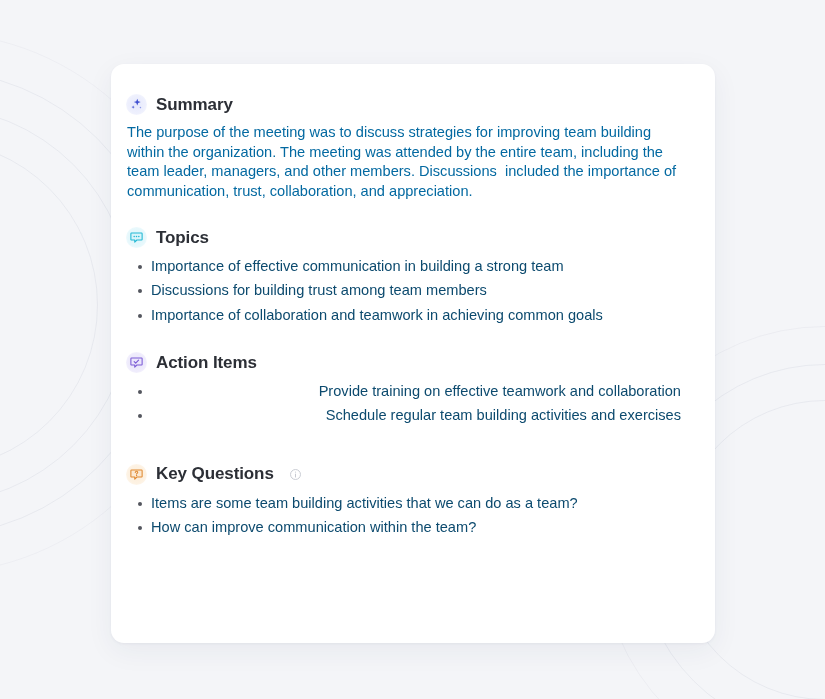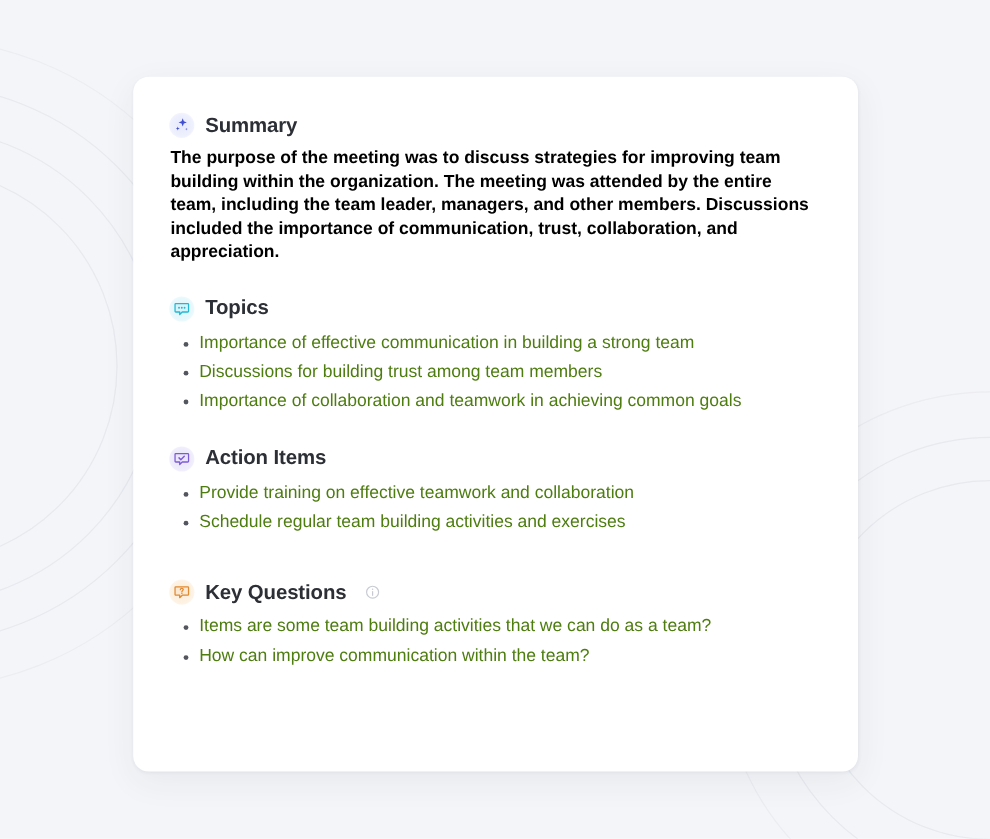"Summary" .card { padding: 30px 34px 0 30px -> 30px 34px 0 15px }
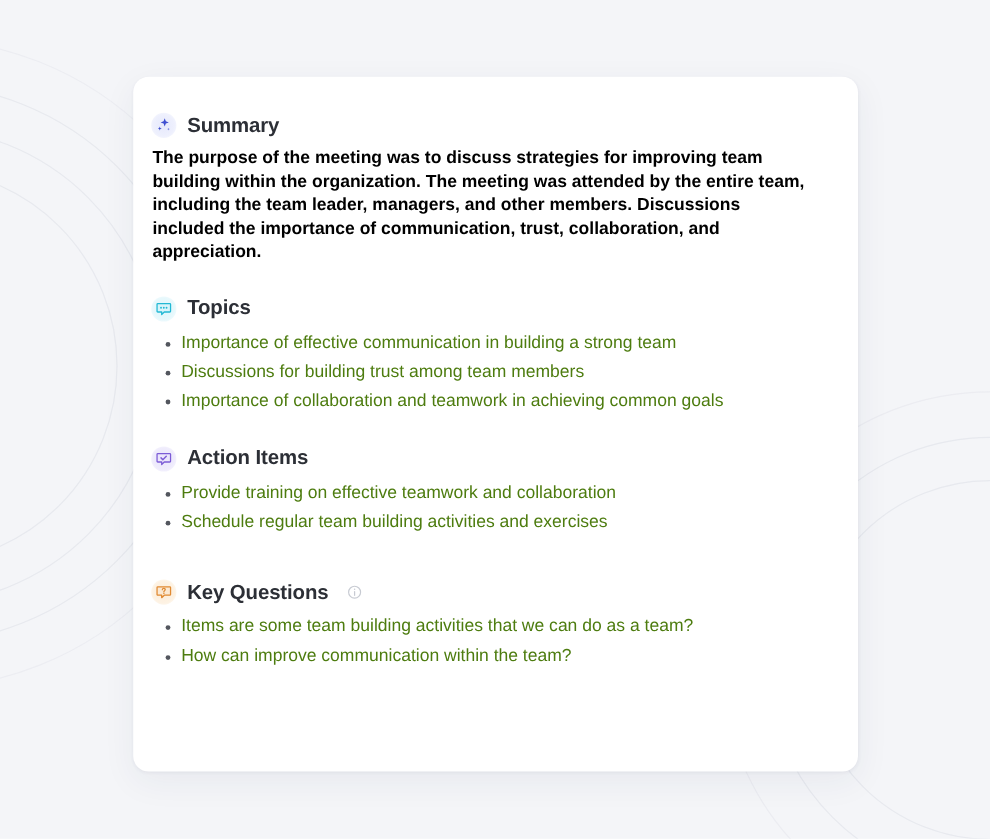"The purpose of the meeting" .body-text { color: #000000 -> #0369a1; font-weight: bold -> none }
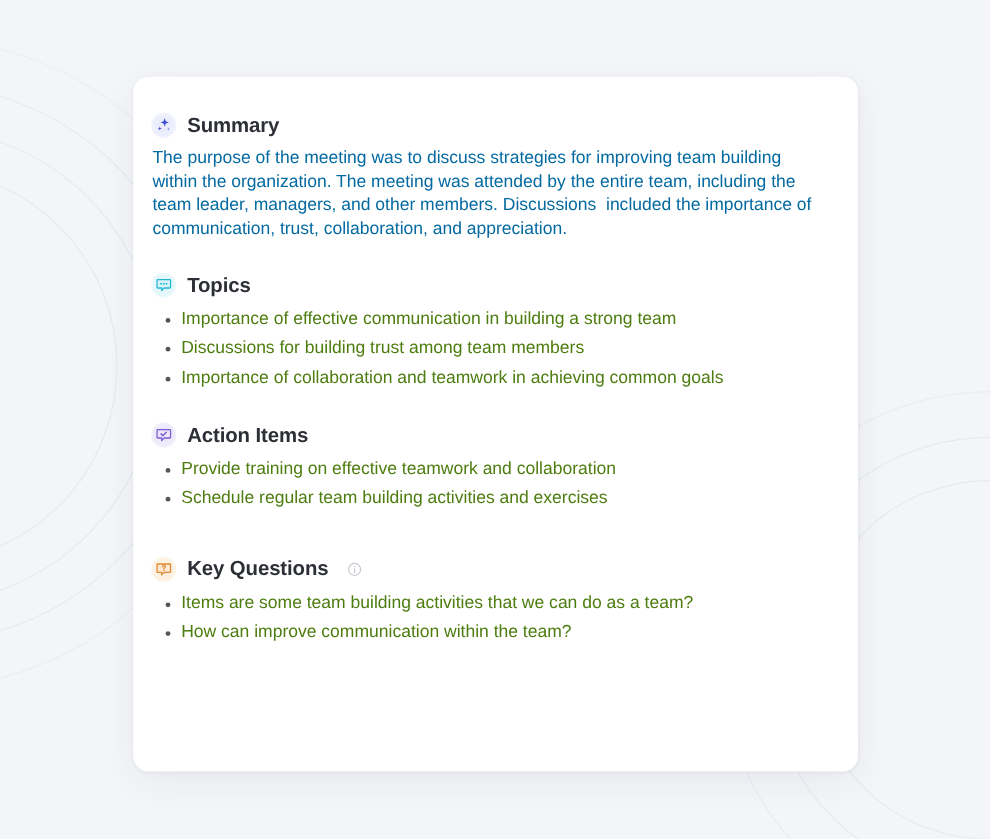"Importance of effective communication in" ul.bullets li { color: #4d7c0f -> #0c4a6e }
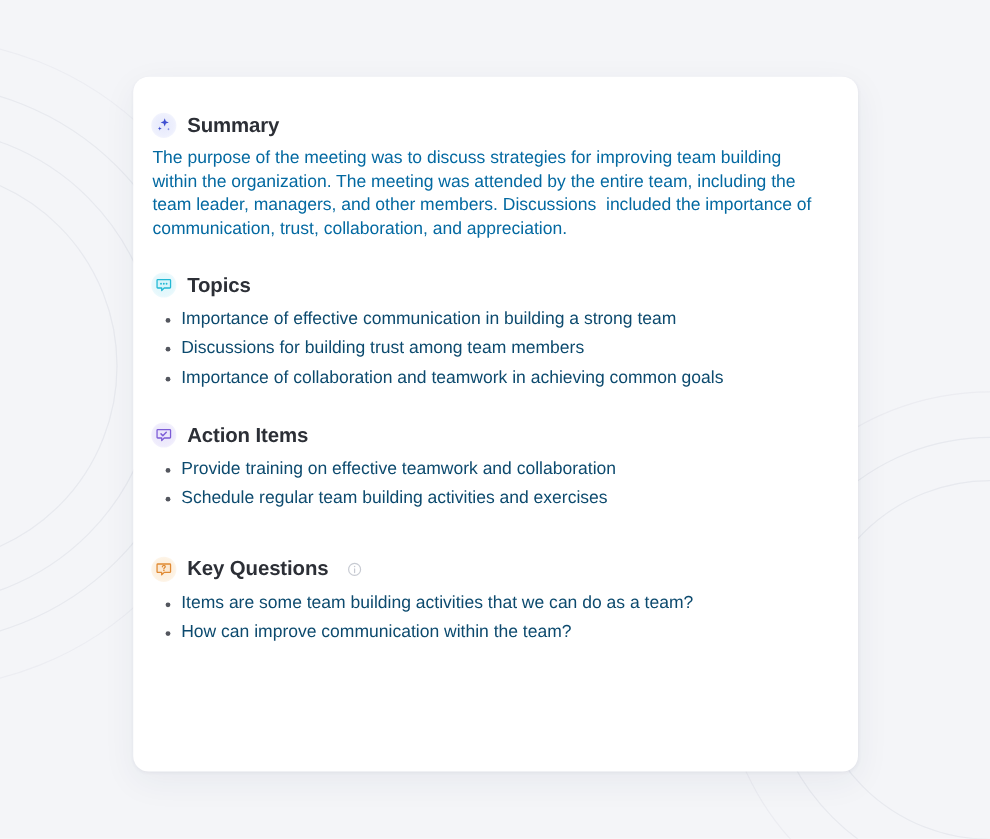"Action Items" .section.actions { text-align: none -> right }
